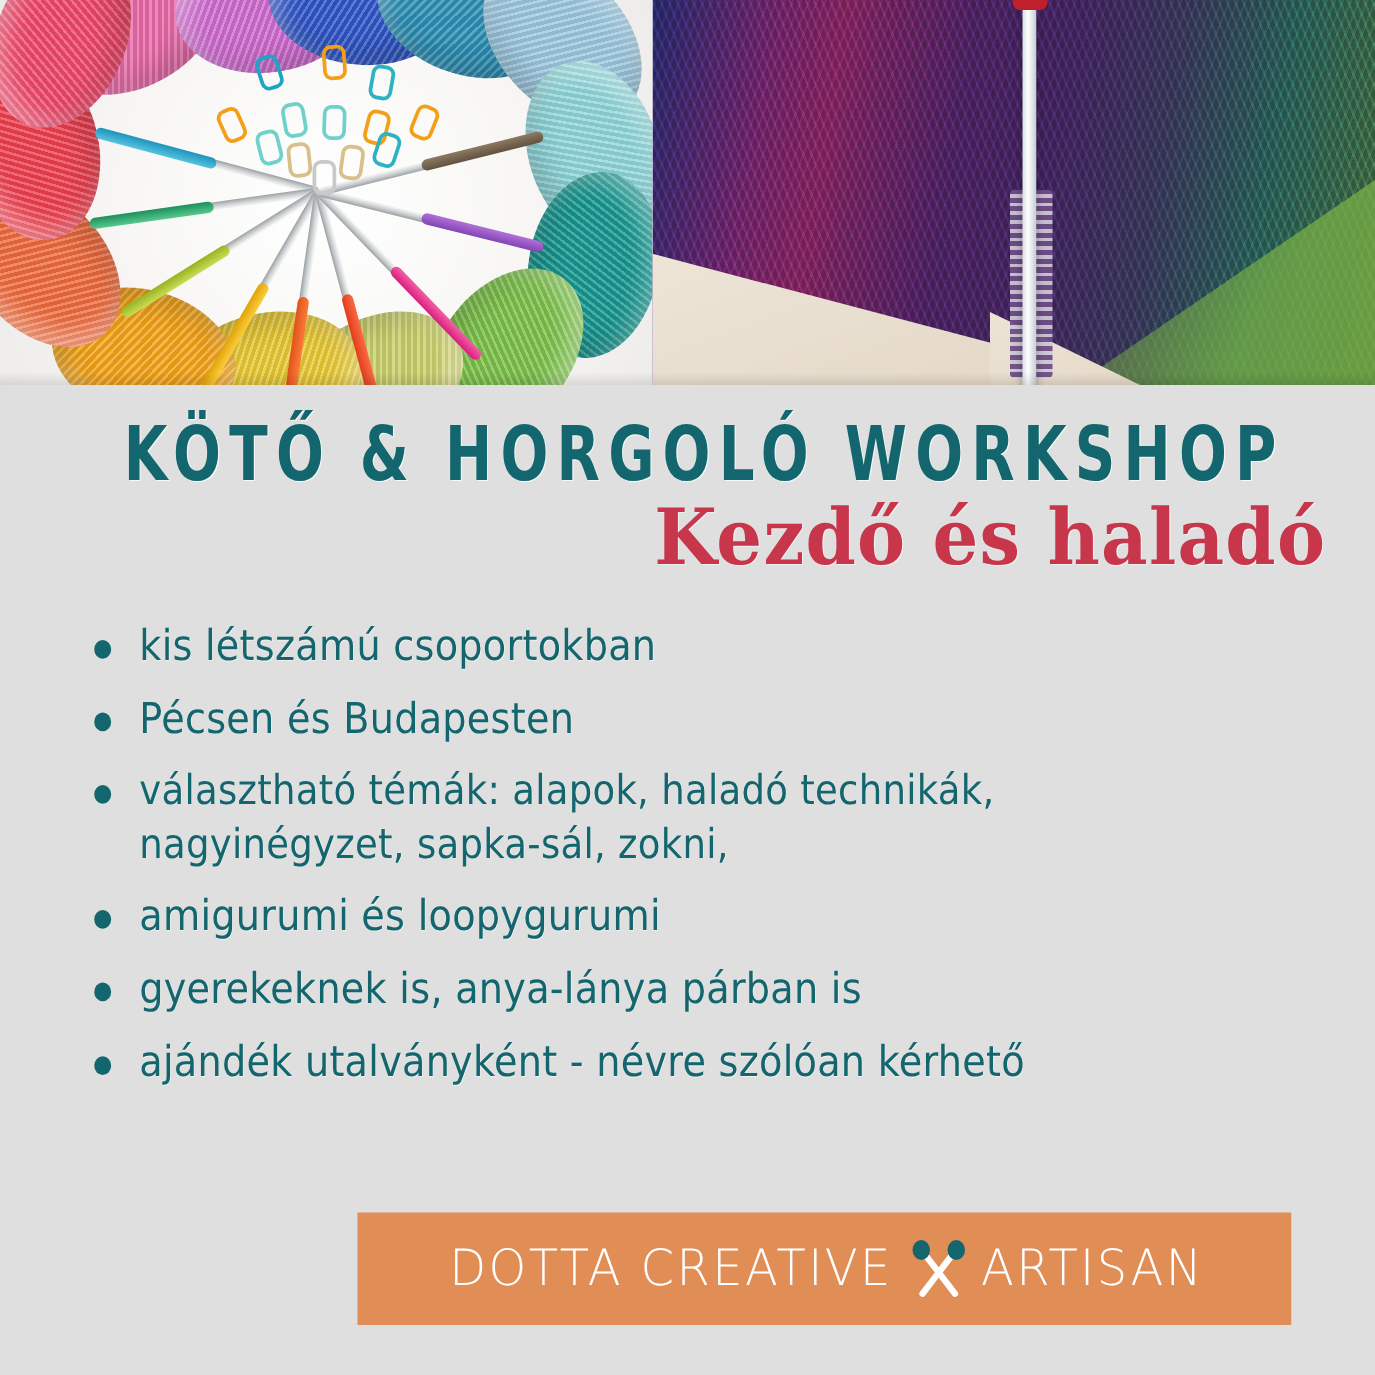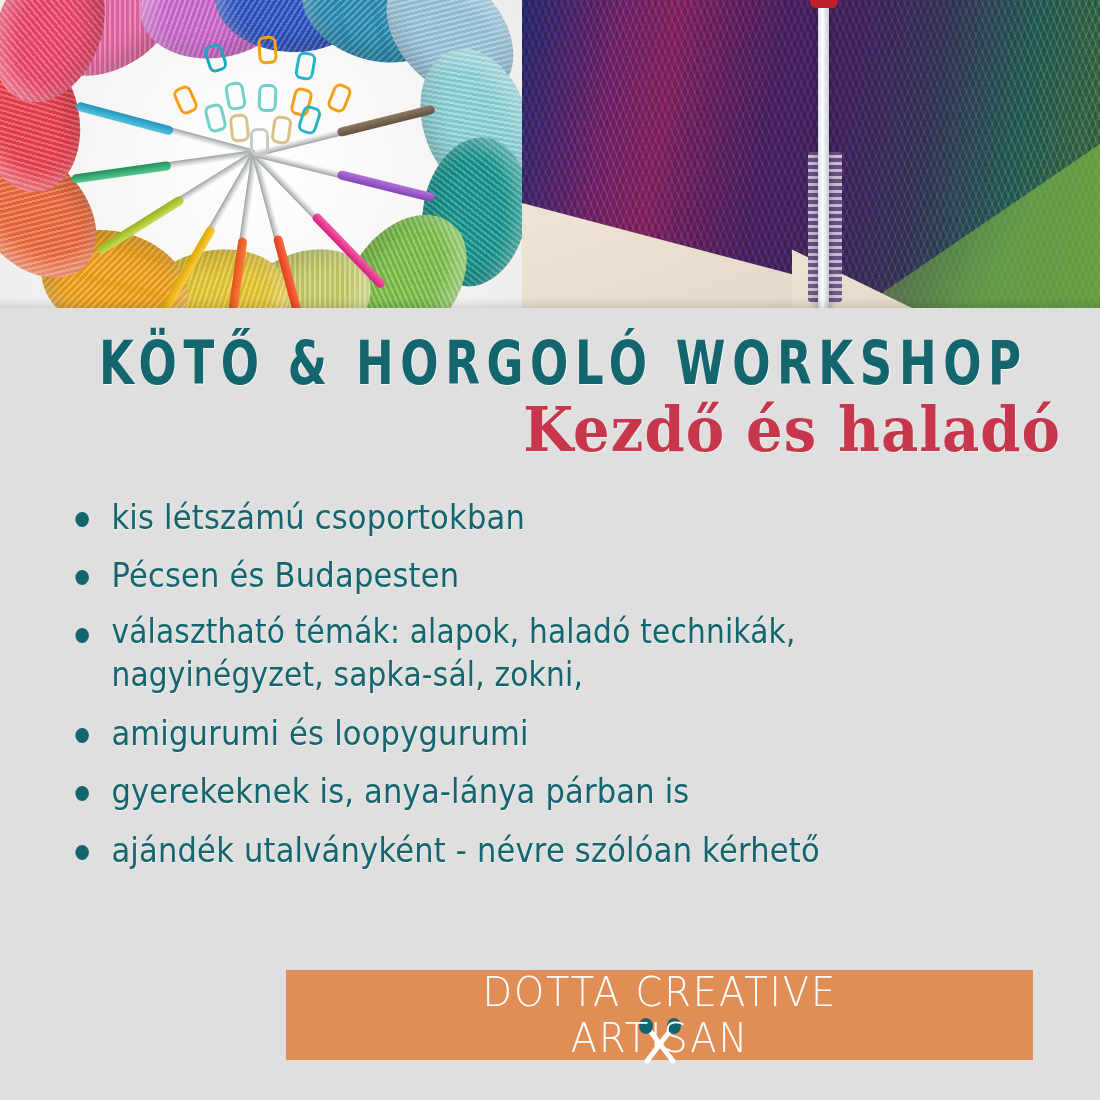"DOTTA CREATIVE" .brand-banner { flex-direction: column -> none }
